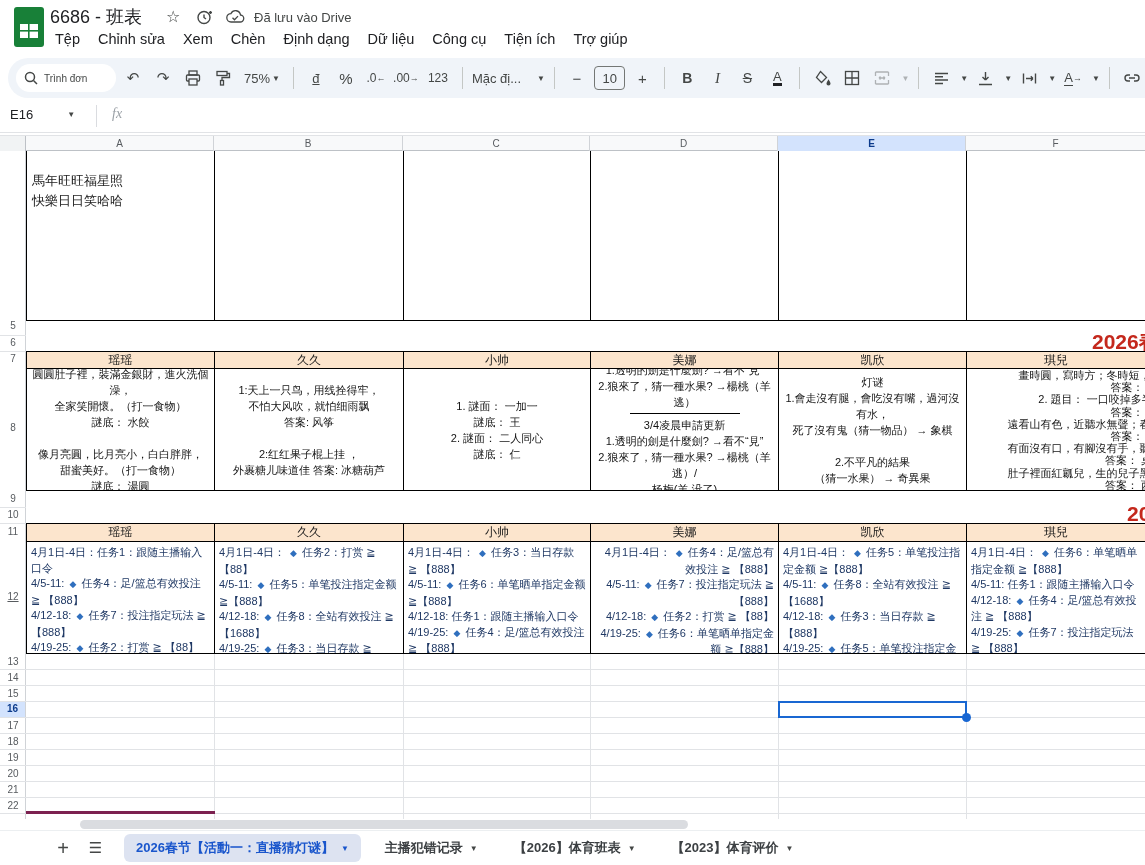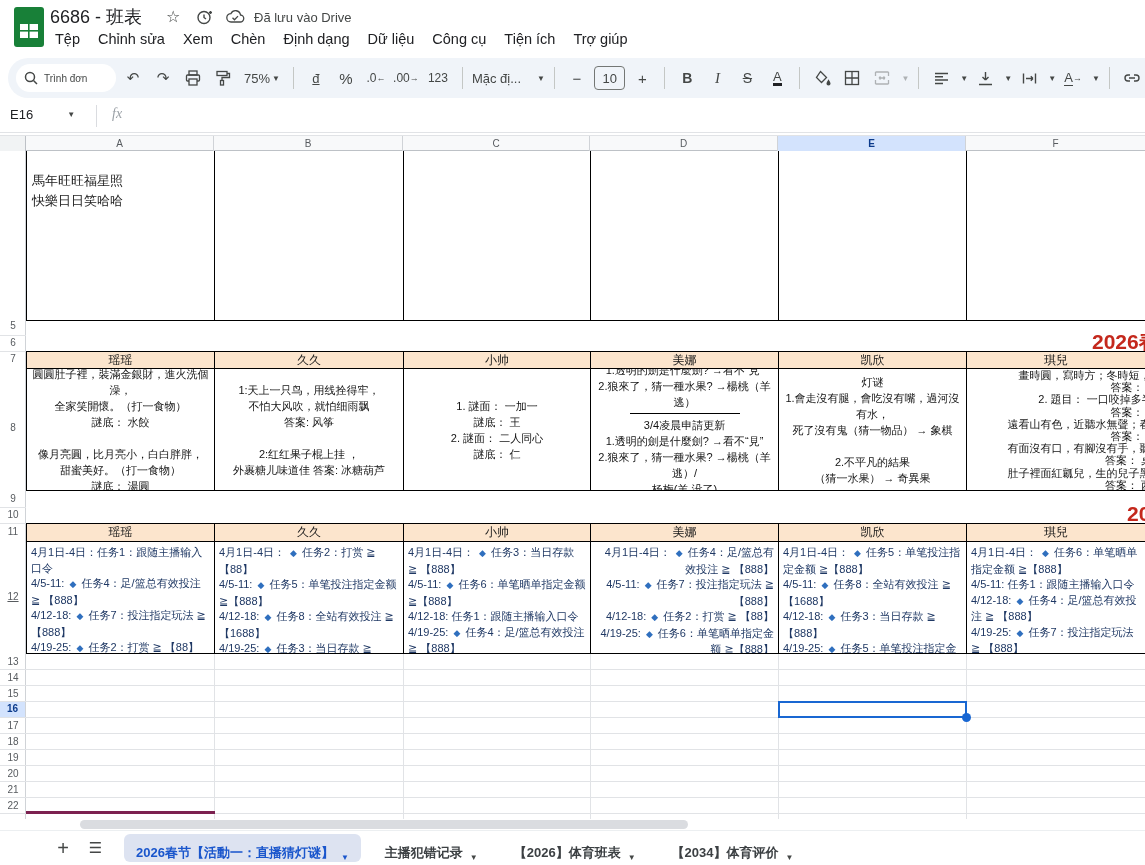"2026春节【活動一：直播猜灯谜】" .sheettab { align-items: flex-end -> center }
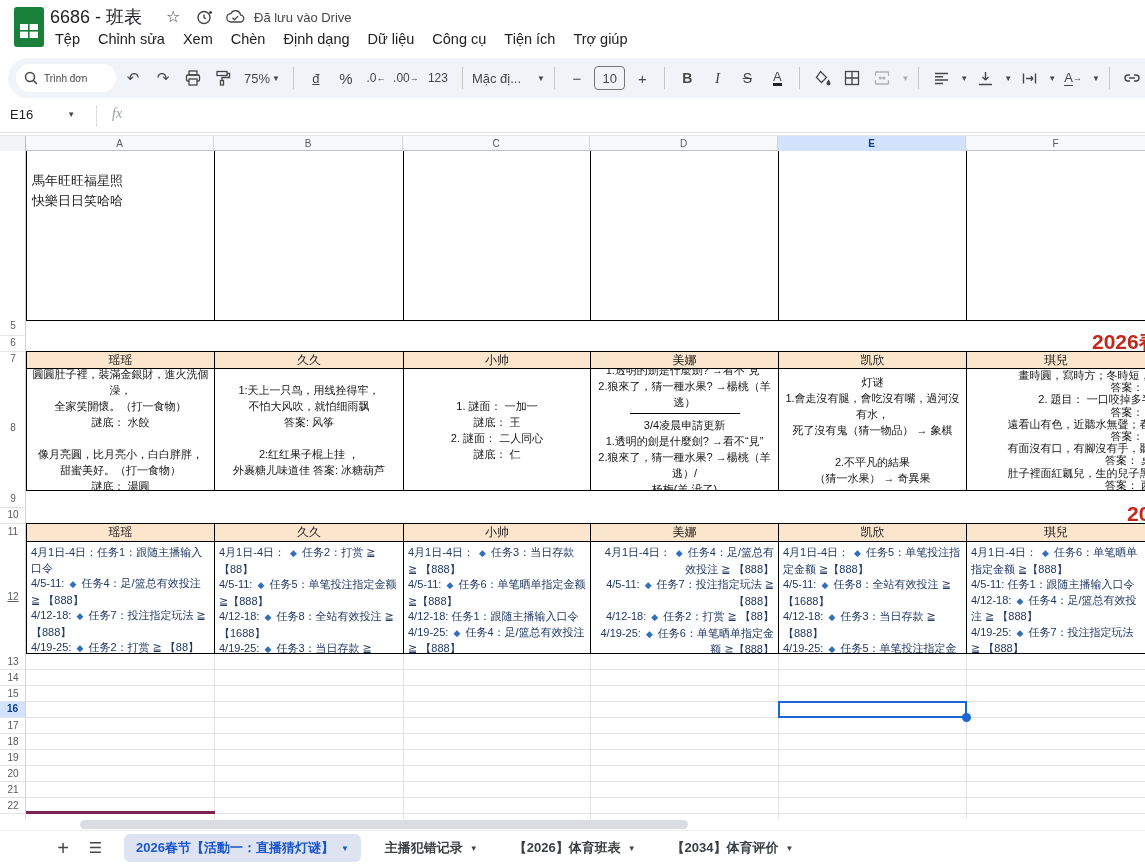"【2034】体育评价" span { text: 2034 -> 2023 }
